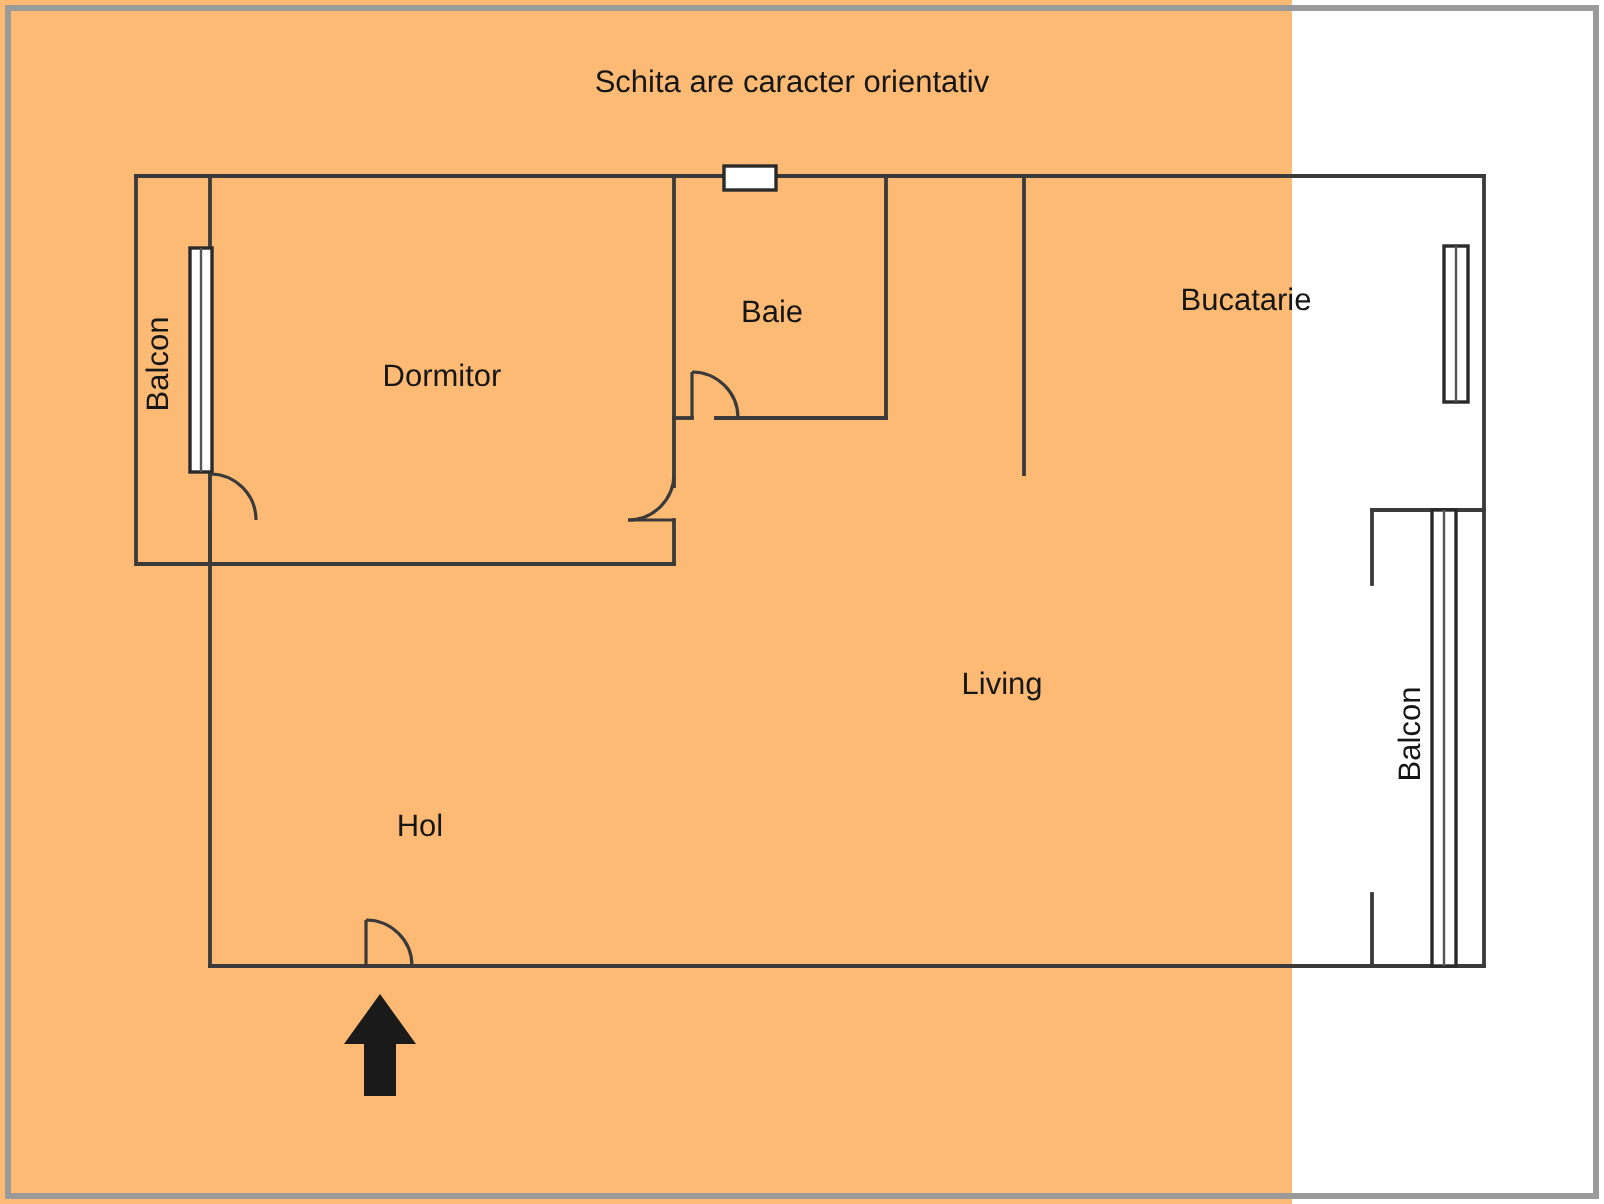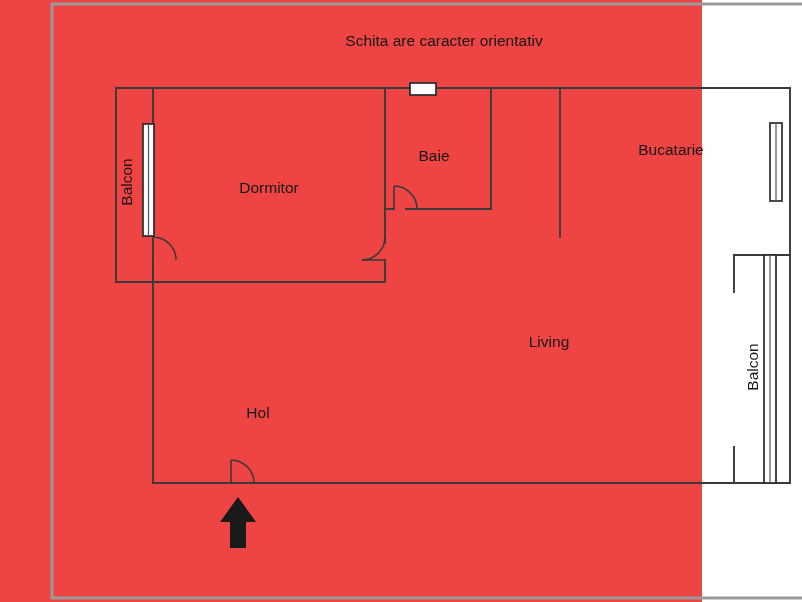"Schita are caracter orientativ" #plan-root { background: #ef4444 -> #fdba74; padding-left: 48px -> none; width: 702px -> 646px }
